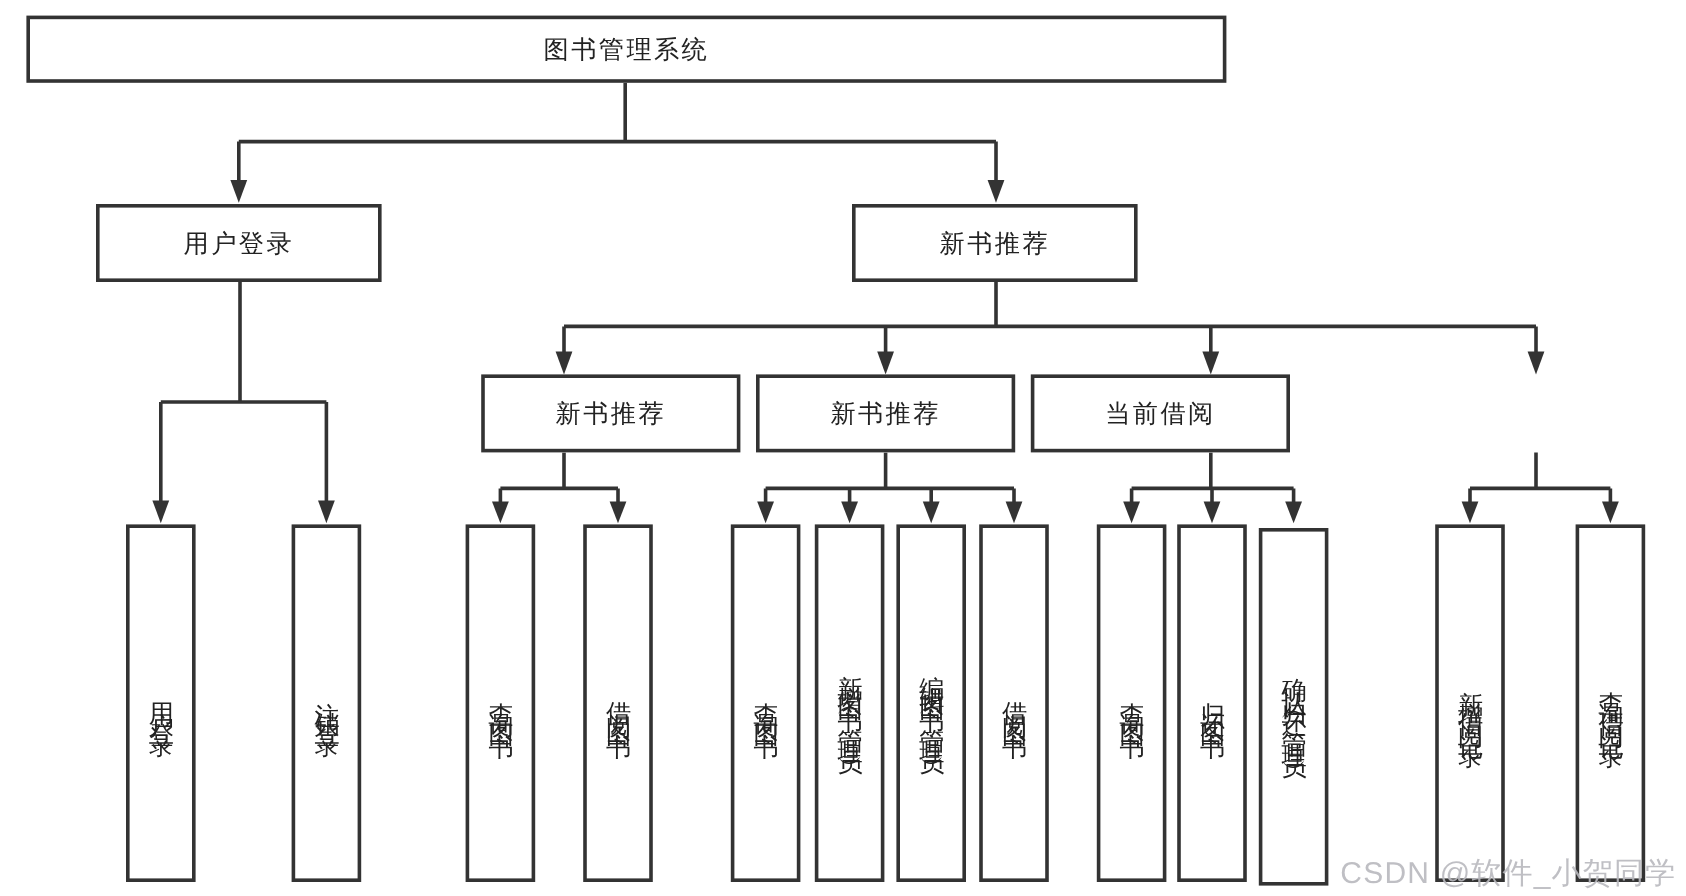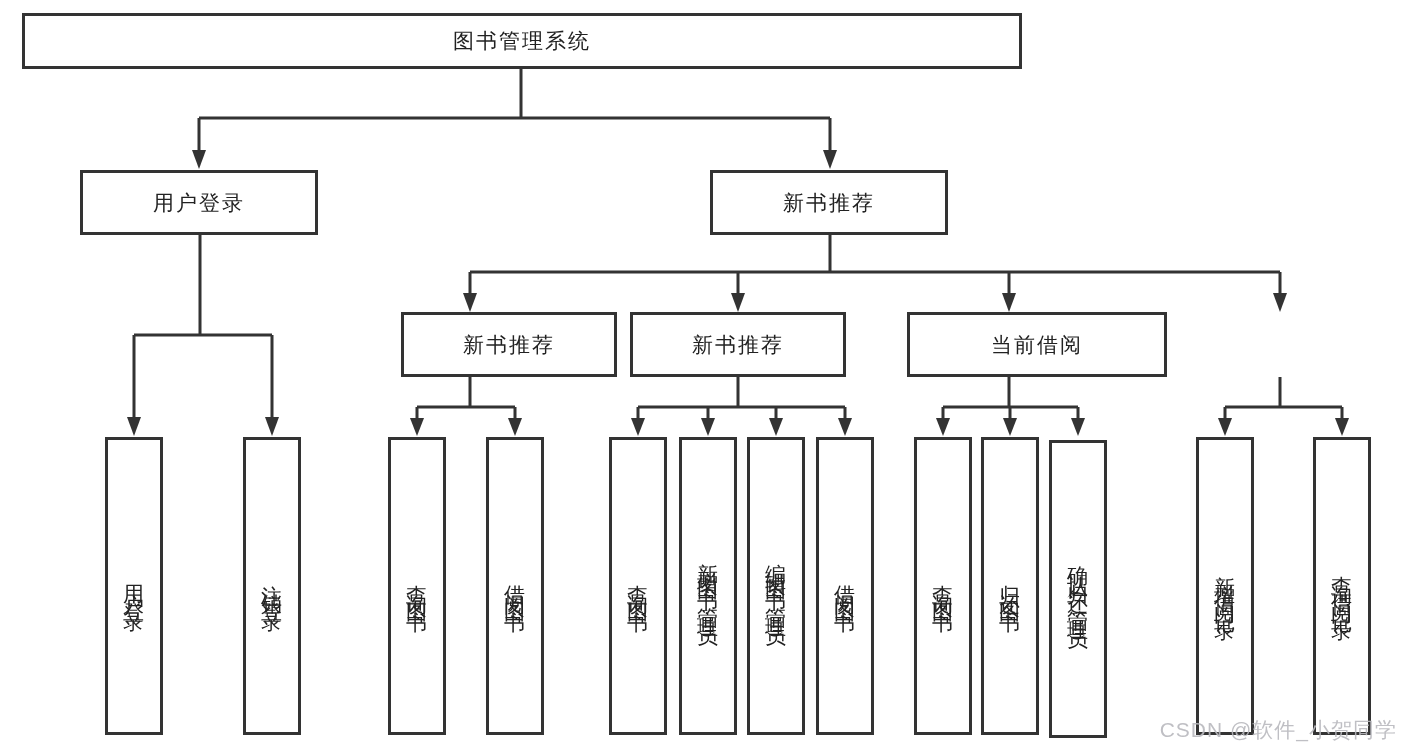"当前借阅" div.hbox { left: 907px -> 859px; width: 260px -> 216px }
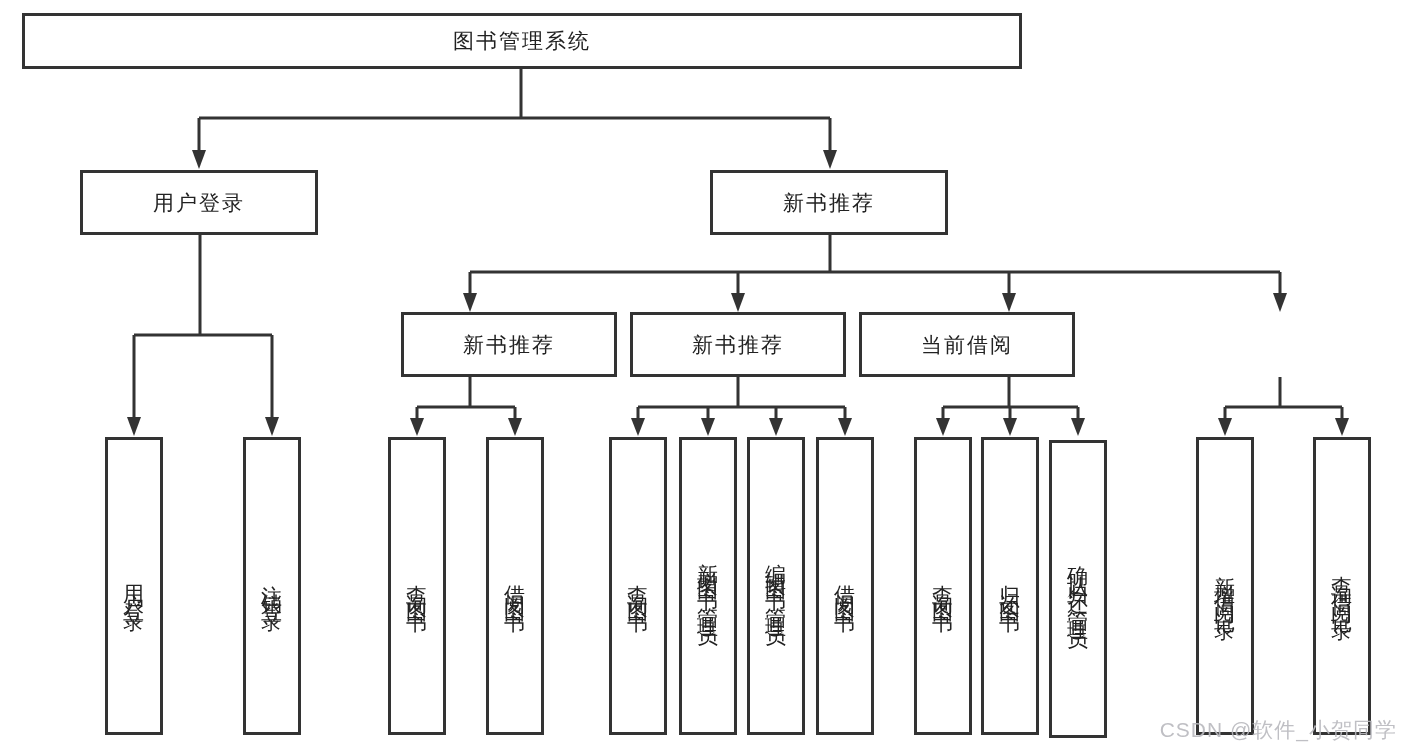"CSDN @软件_小贺同学" .watermark { font-size: 21px -> 25px }
